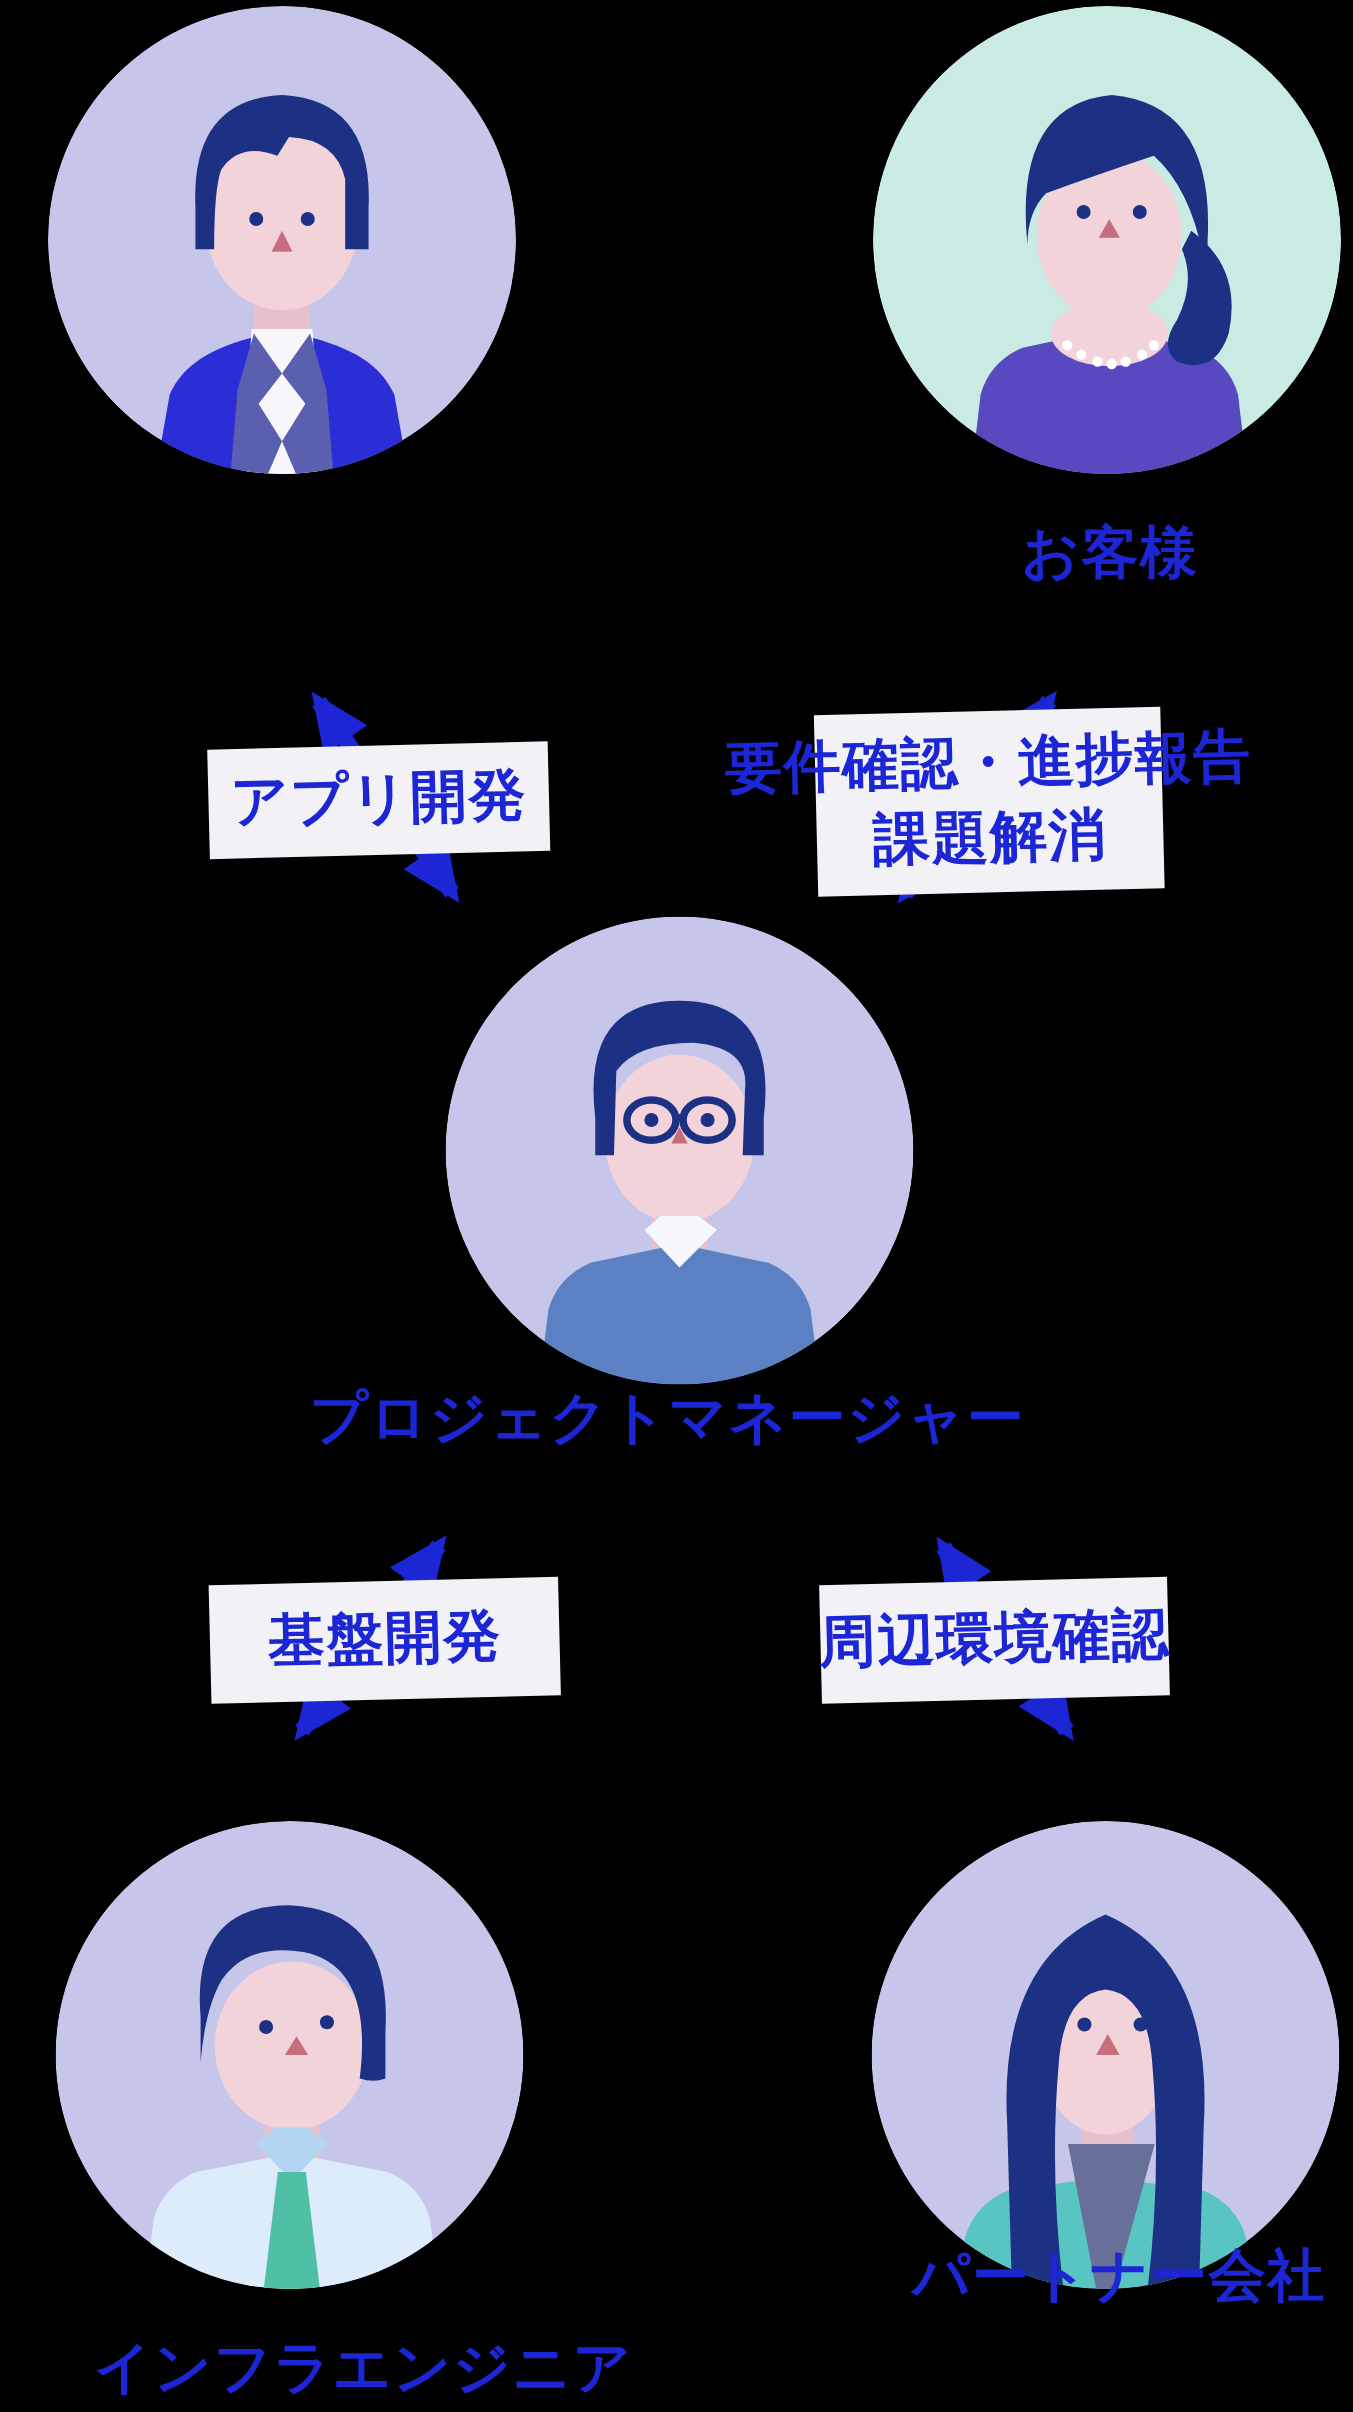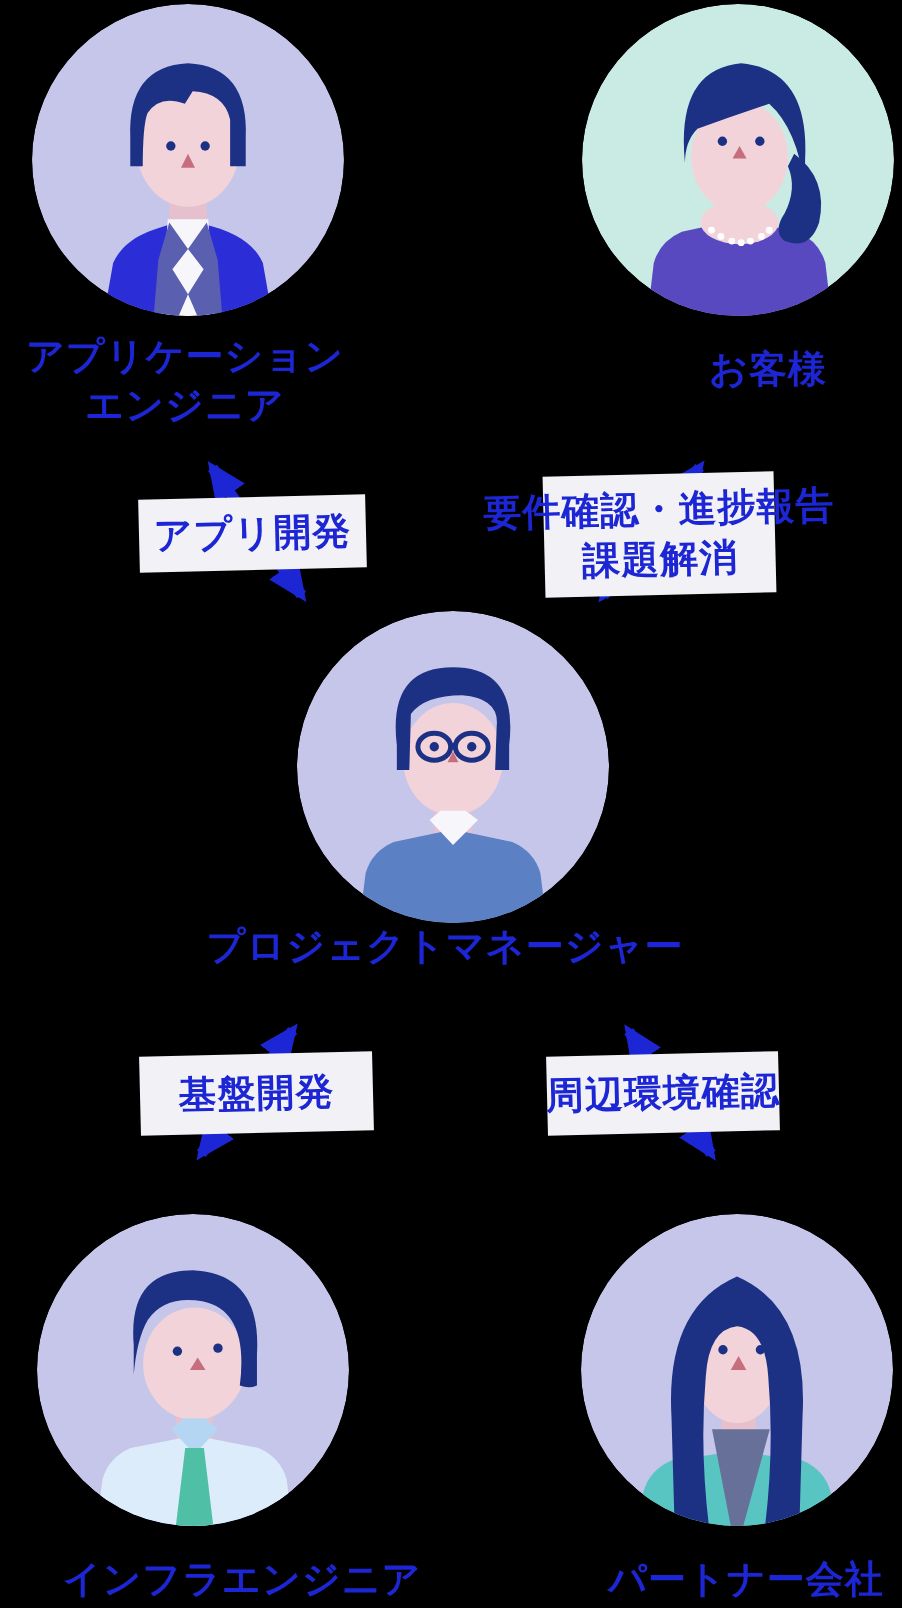"アプリケーション" div.name-label { html: <div> <span>アプリケーション</span> <span>エンジニア</span> </div> -> none }
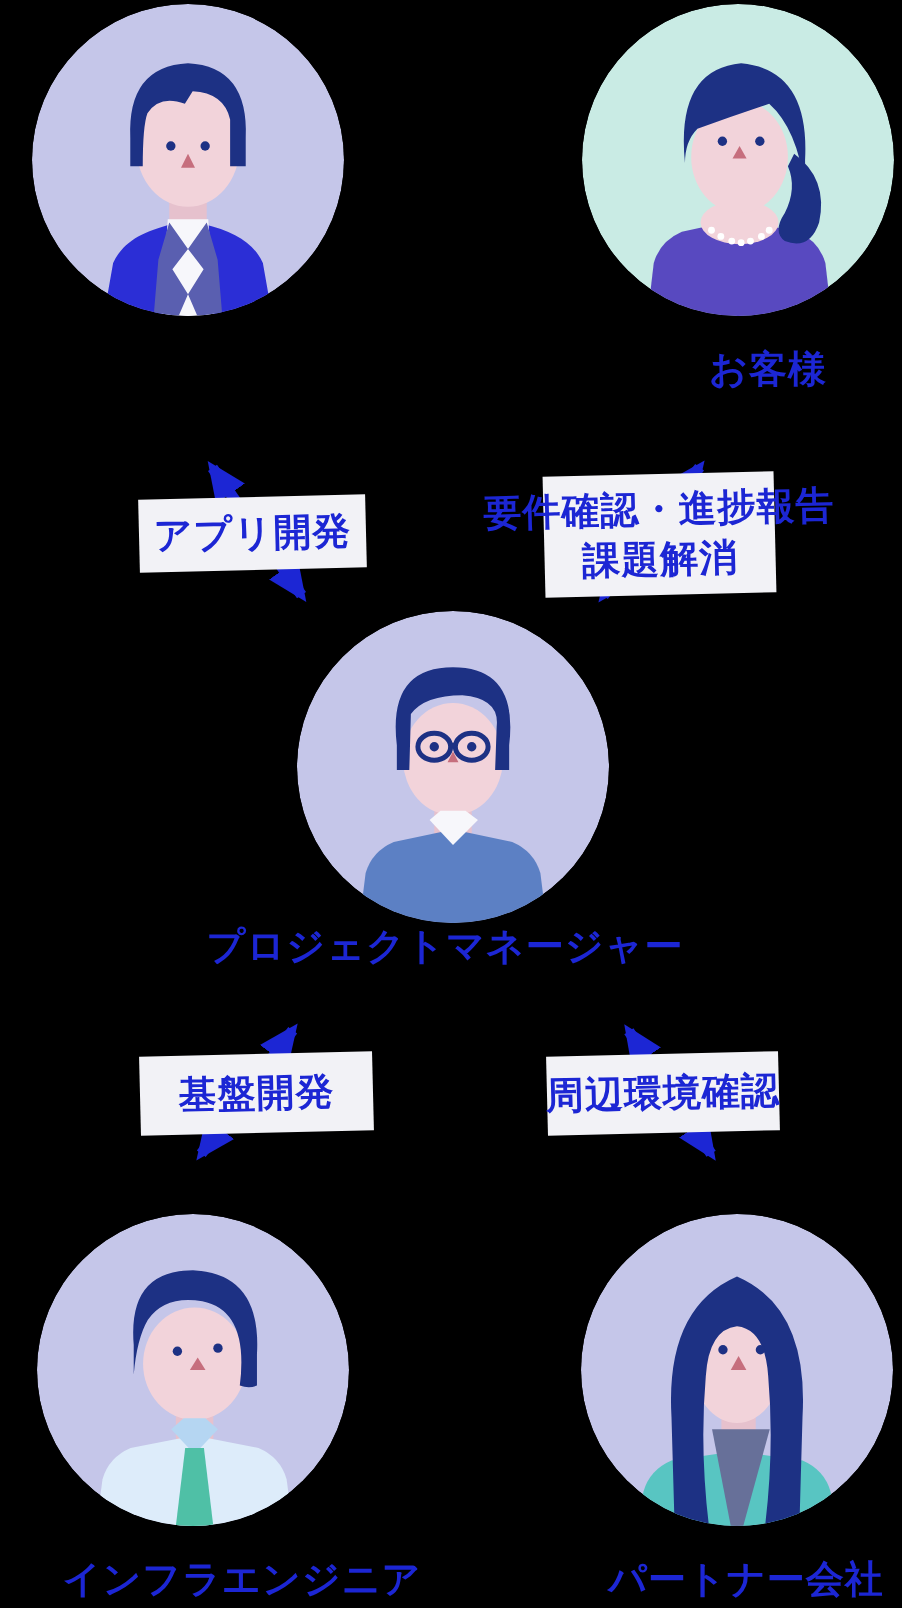"お客様" div.name-label { left: 768px -> 740px }
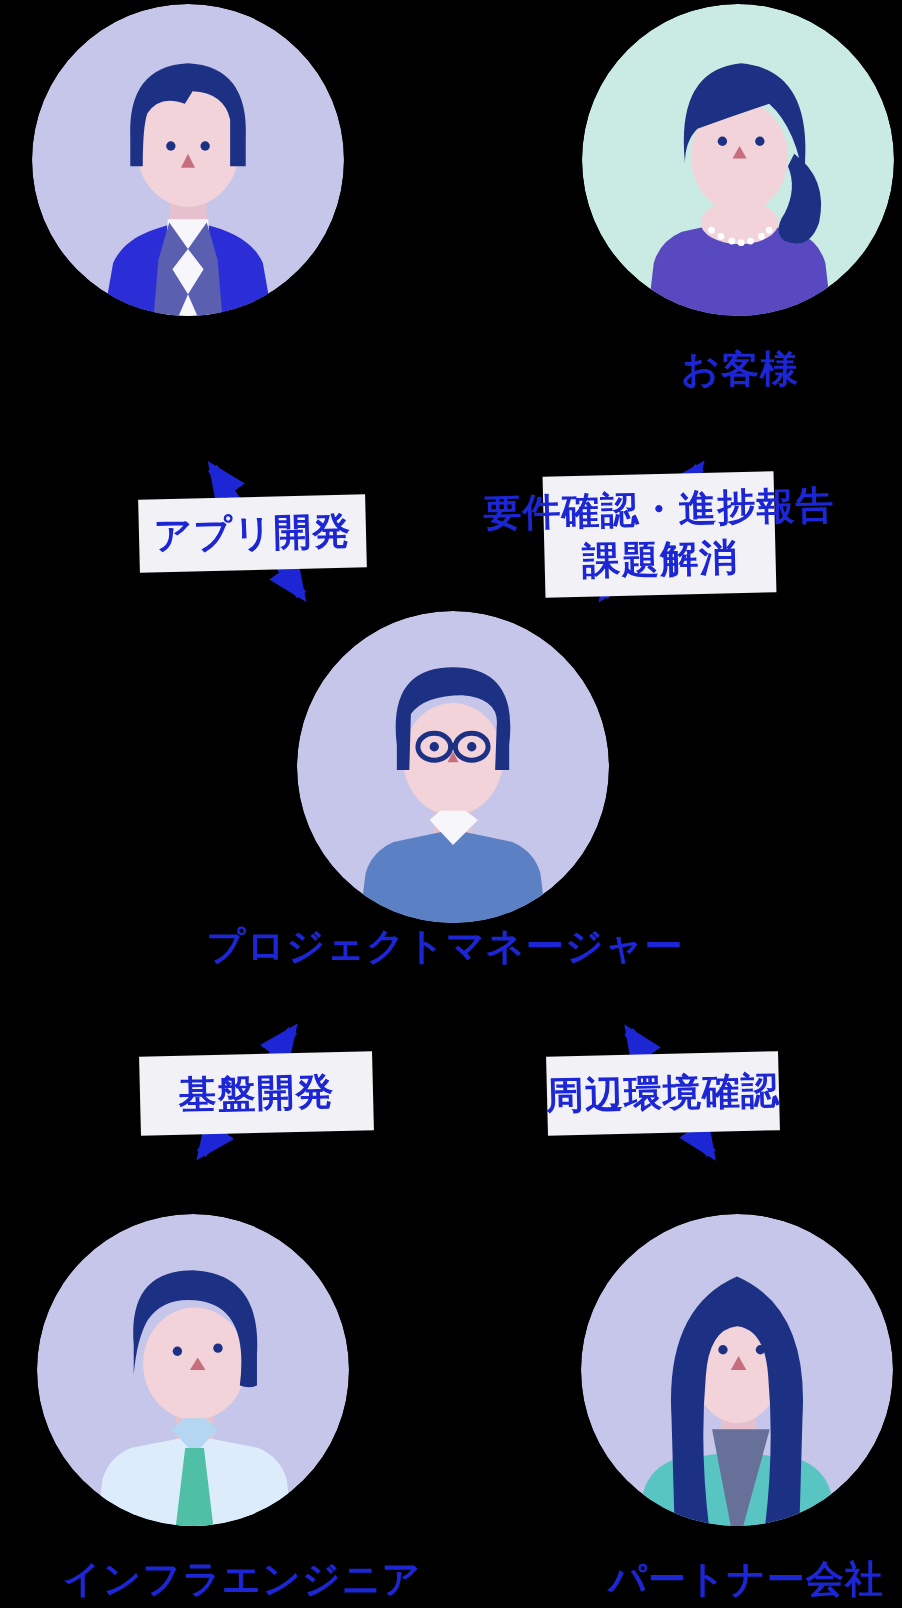"パートナー会社" div.name-label { top: 1555px -> 1494px }
